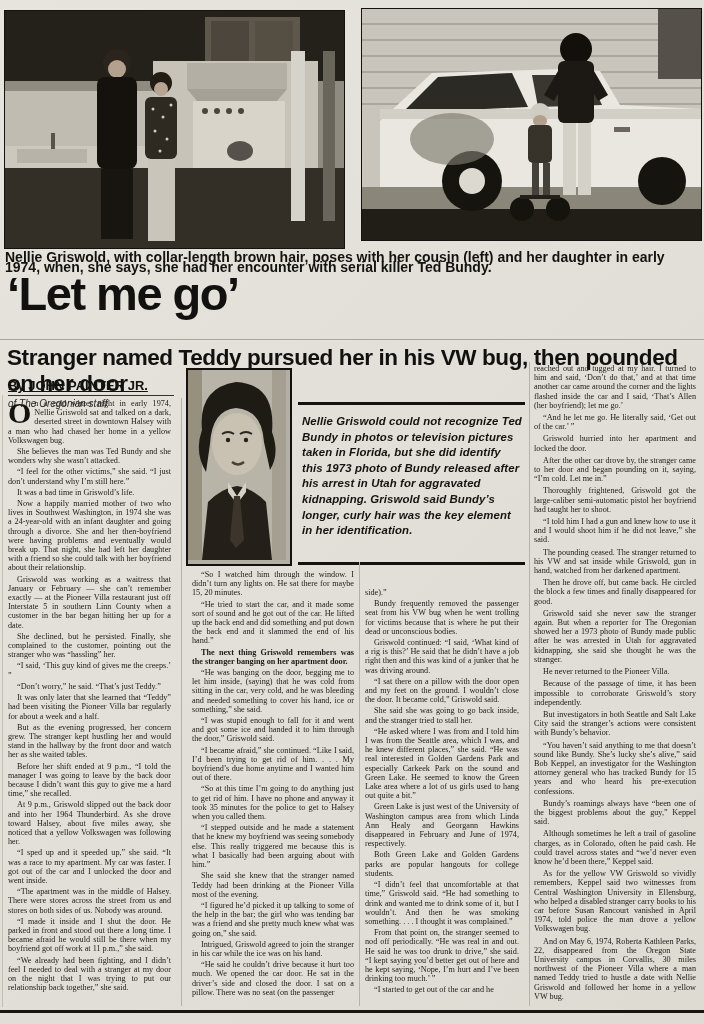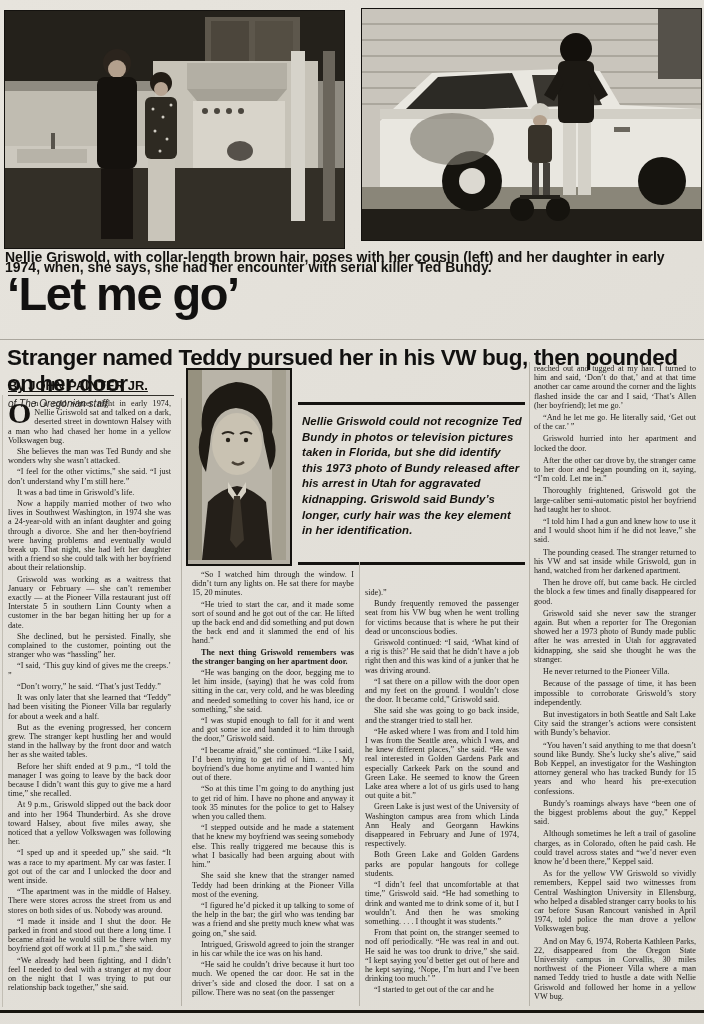"“I didn’t feel that uncomfortable" p { text: students -> complained }
